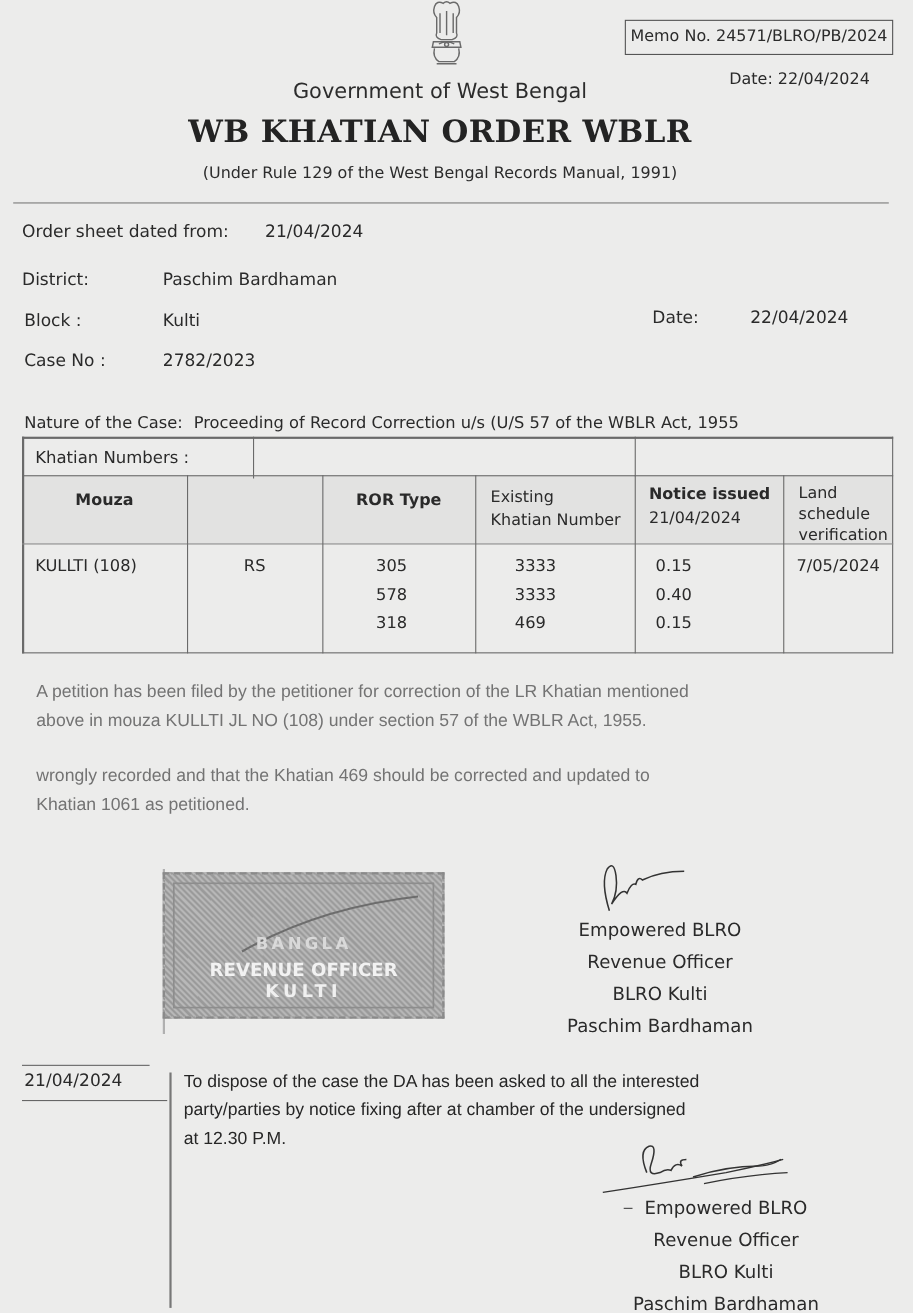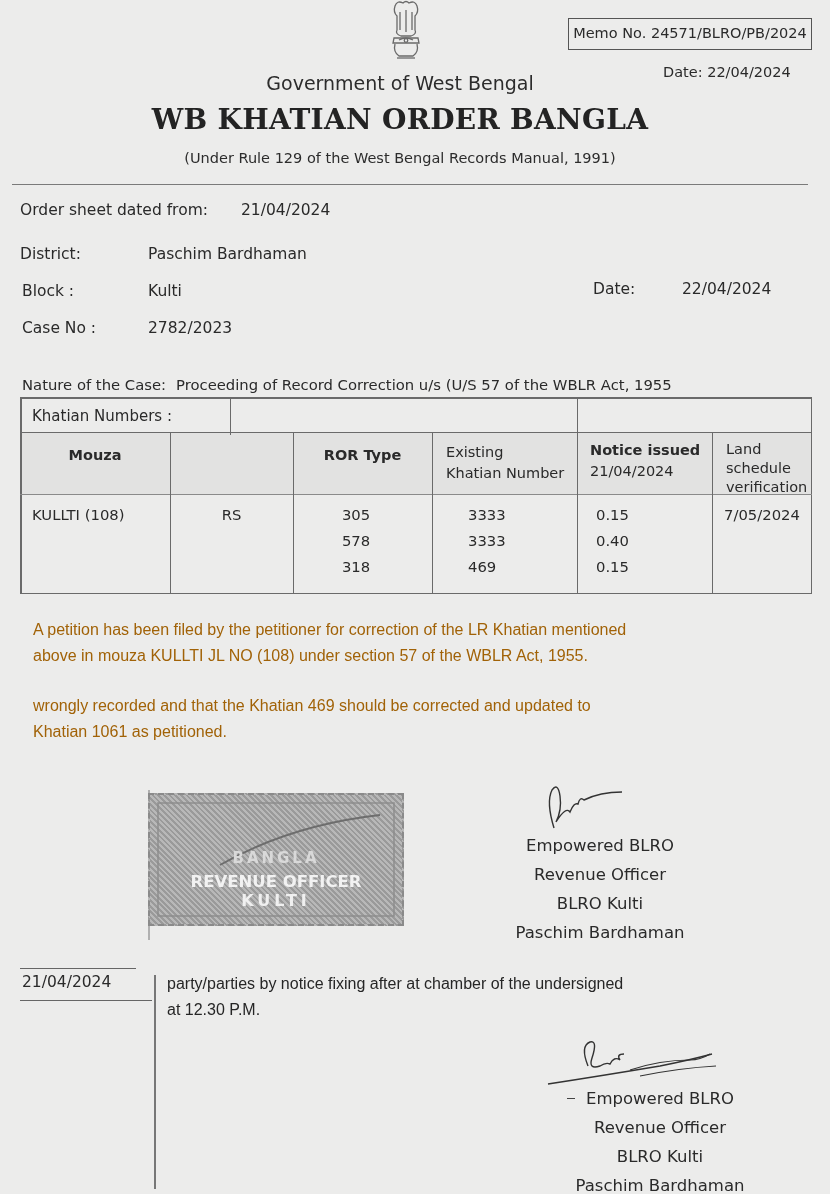"WB KHATIAN ORDER BANGLA" div.abs { text: BANGLA -> WBLR }
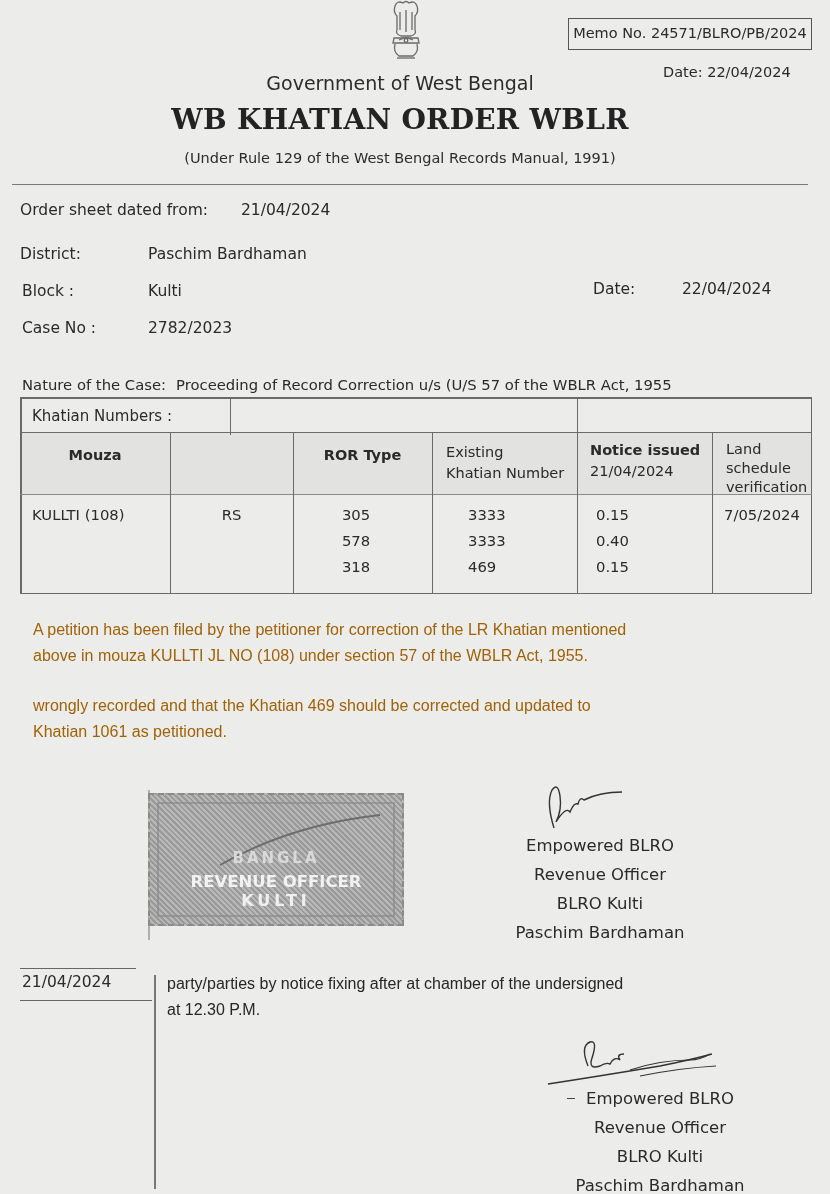"A petition has been filed" .para { color: #a16207 -> #737373 }
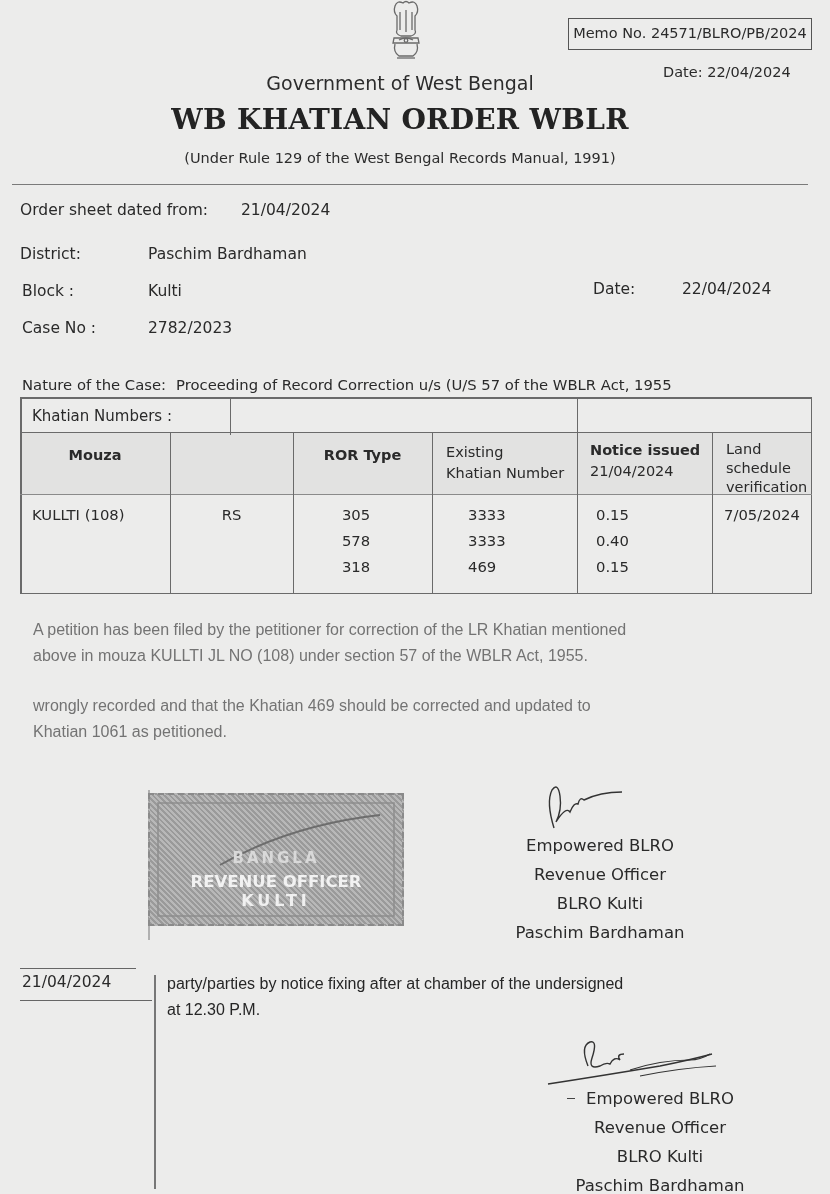"To dispose of the case" div { html: none -> <div>To dispose of the case the DA has been asked to all the interested</div> }
